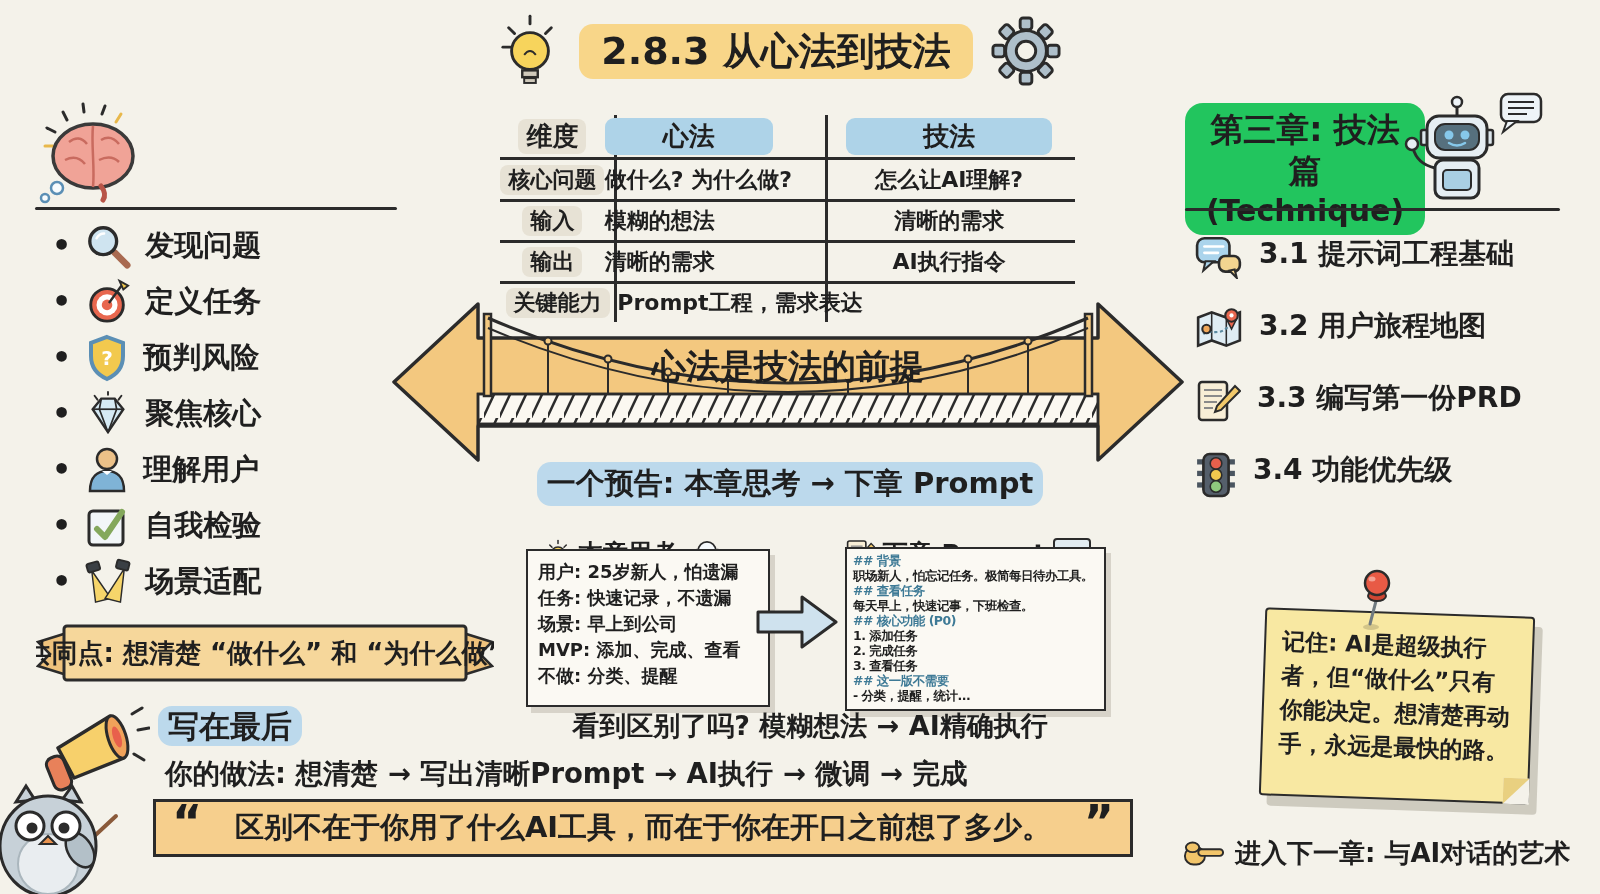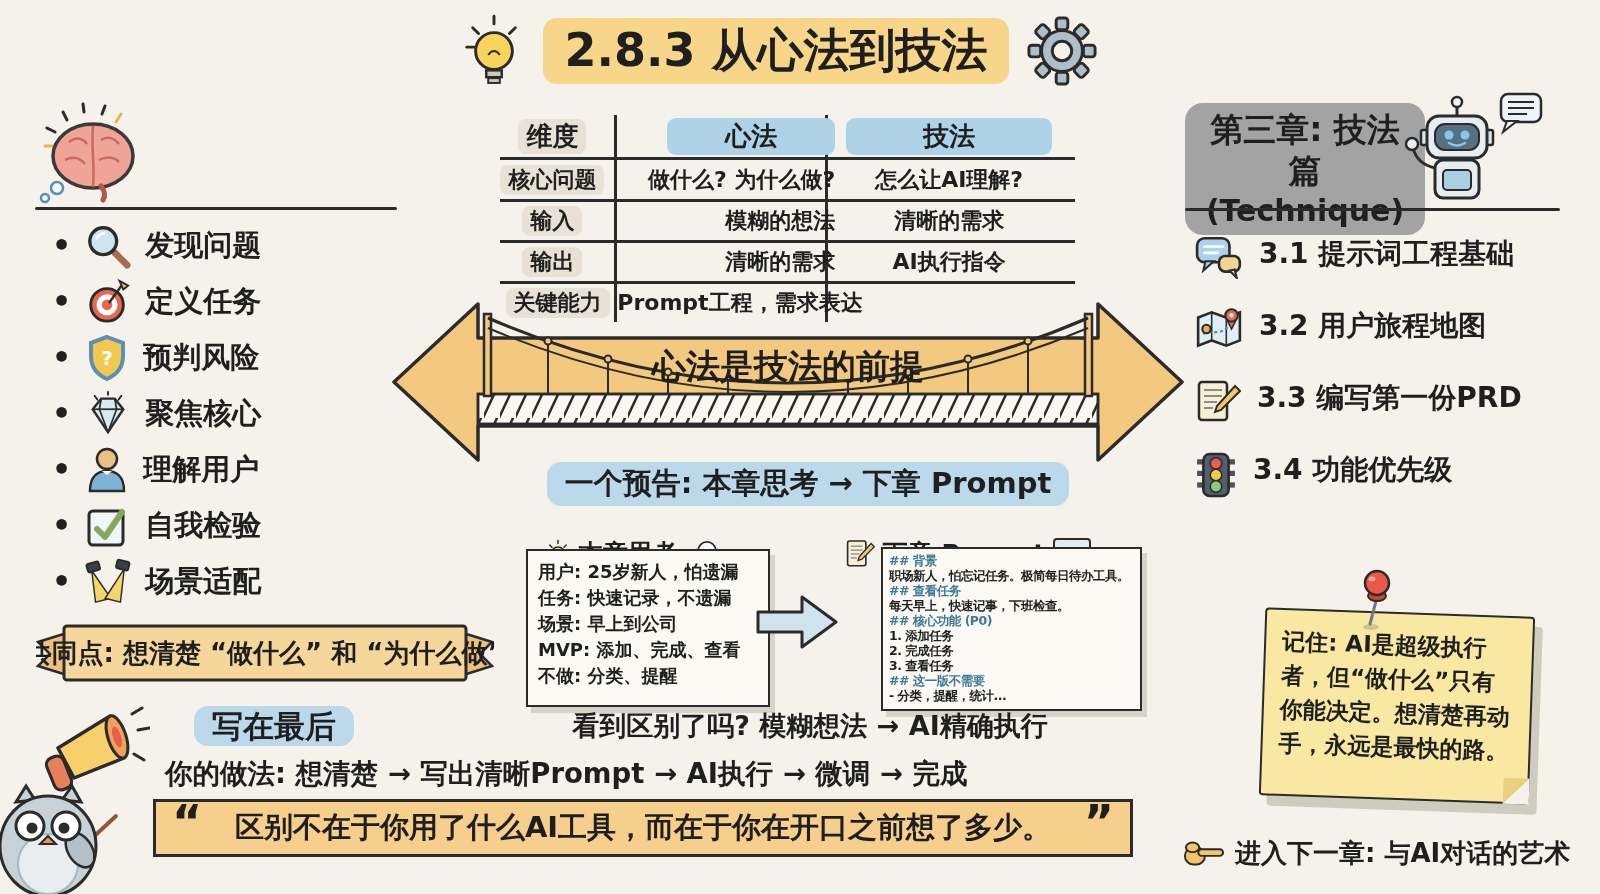"2.8.3 从心法到技法" .title-text { font-size: 46px -> 38px }
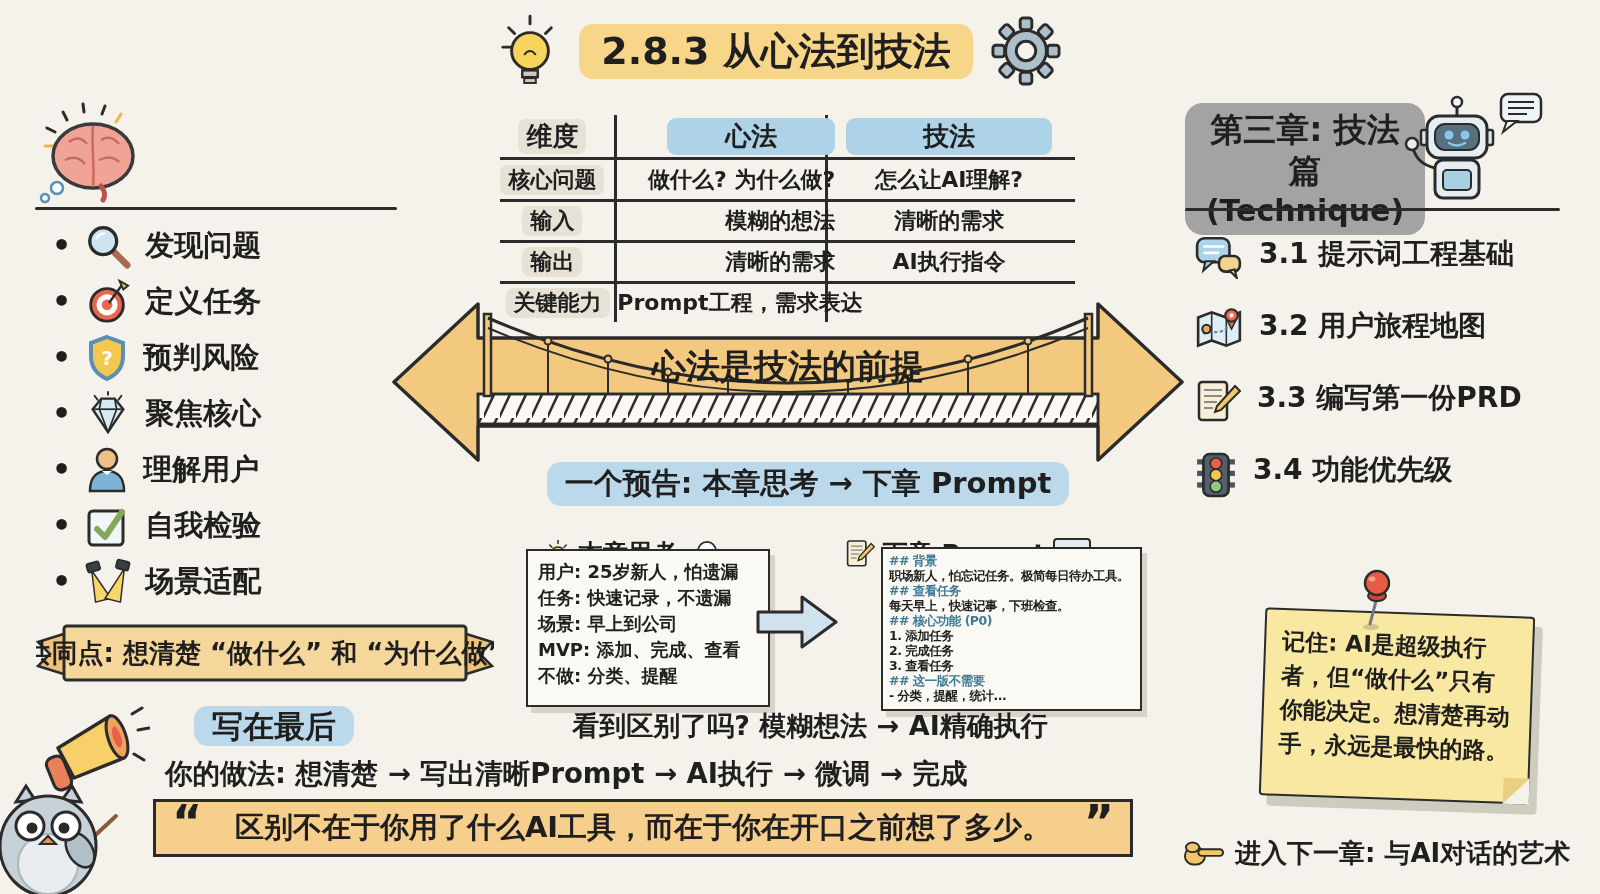"心法" .tc1 { justify-content: flex-end -> flex-start }
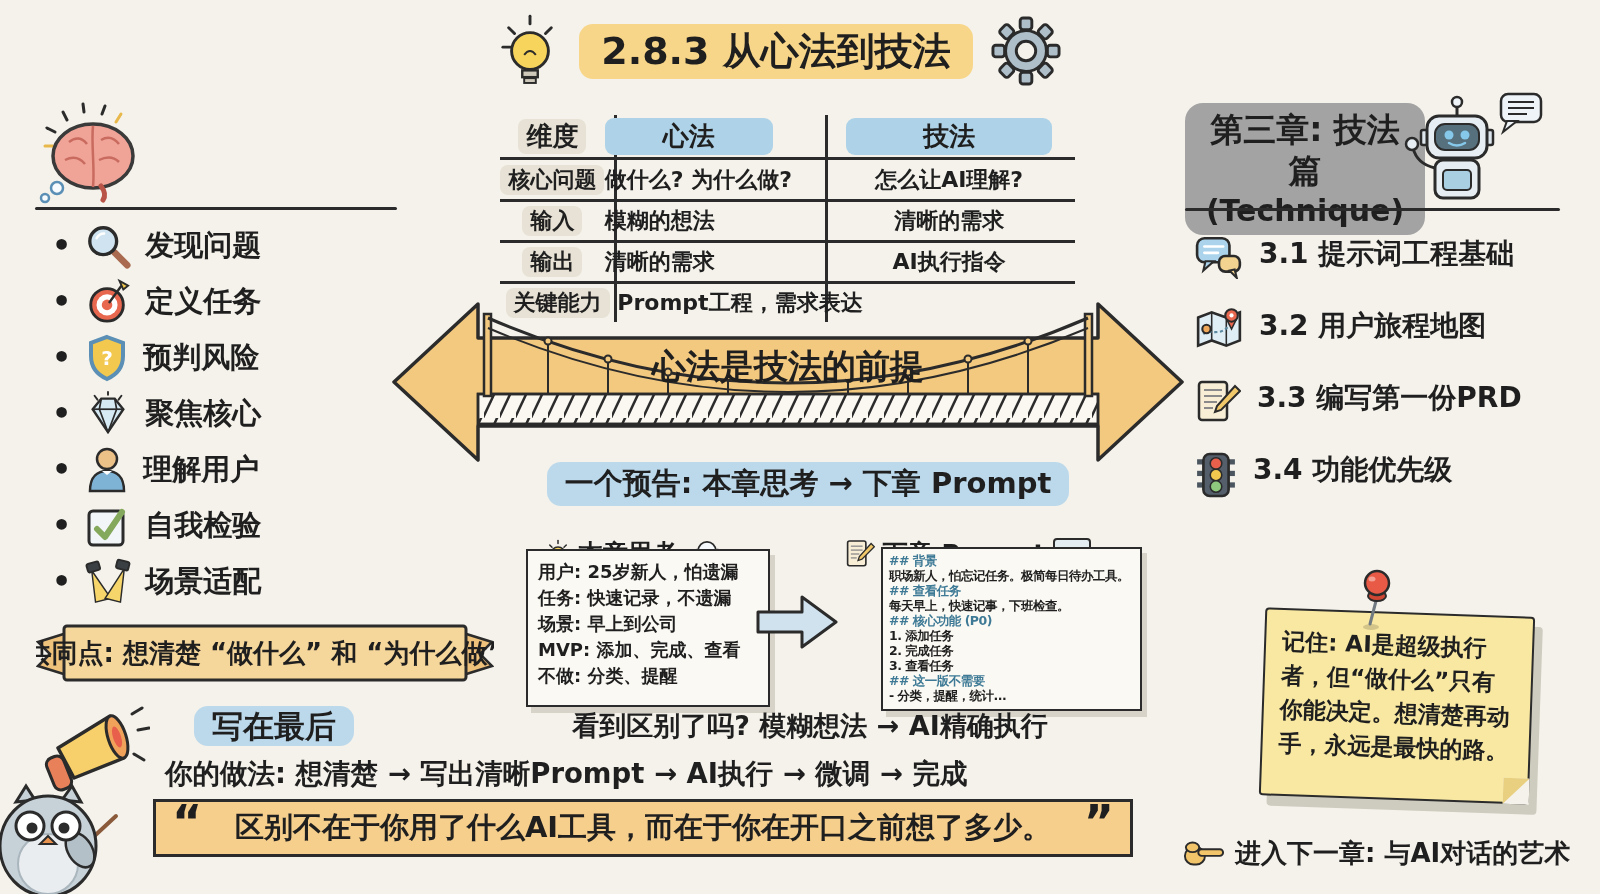"第三章: 技法篇" .rp-chapter { background: #a3a3a3 -> #22c55e }
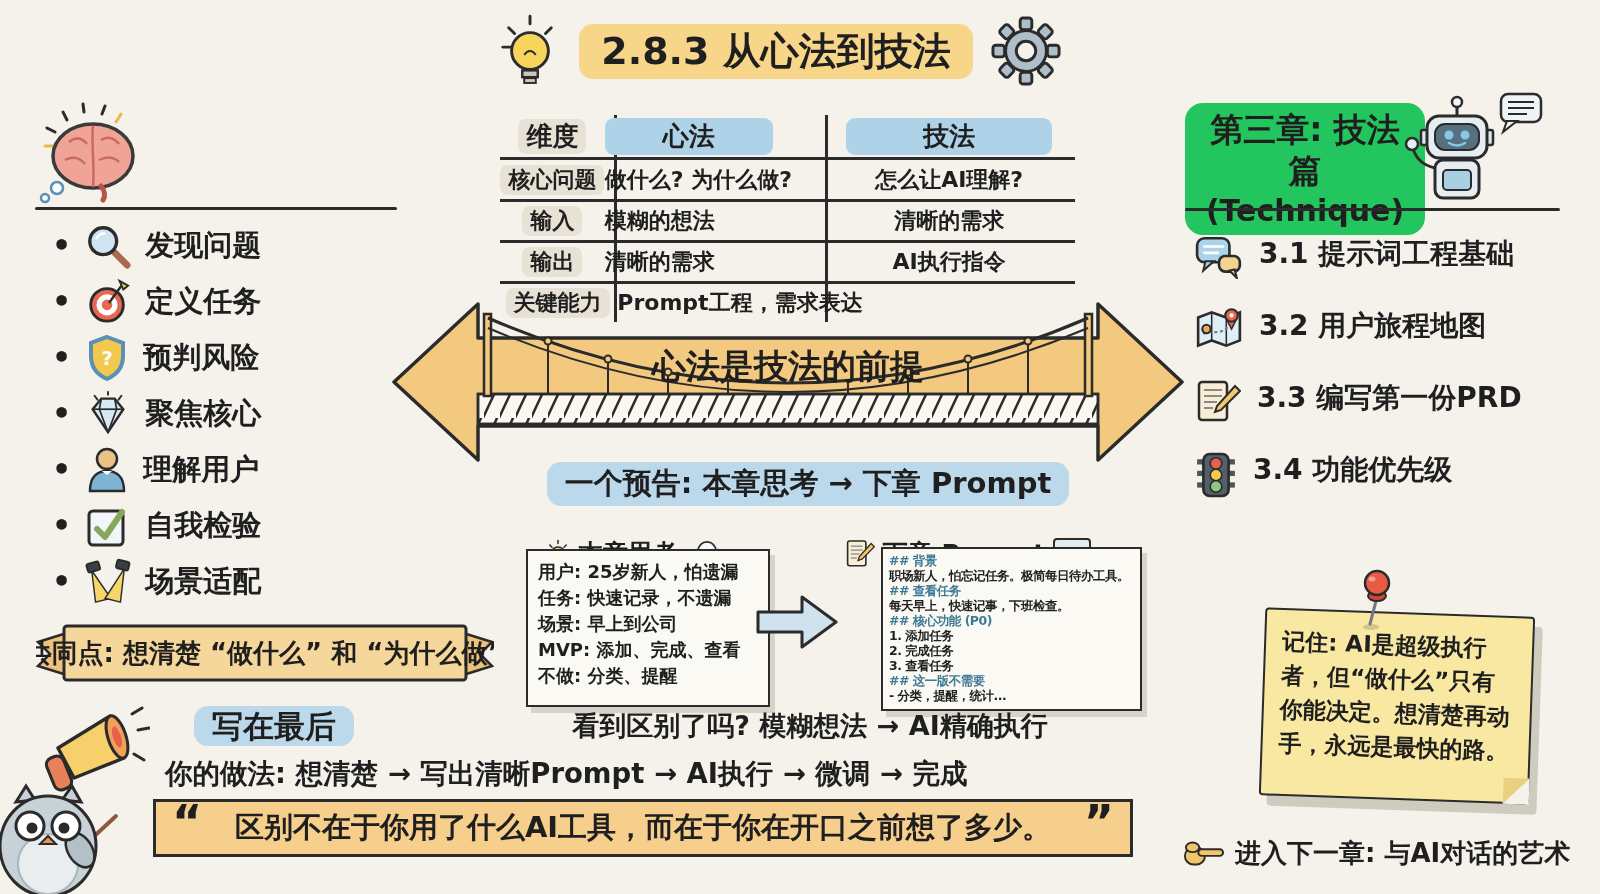"一个预告: 本章思考 → 下章 Prompt" .pill-blue { margin-left: 36px -> none; padding: 2px 18px -> 2px 10px }
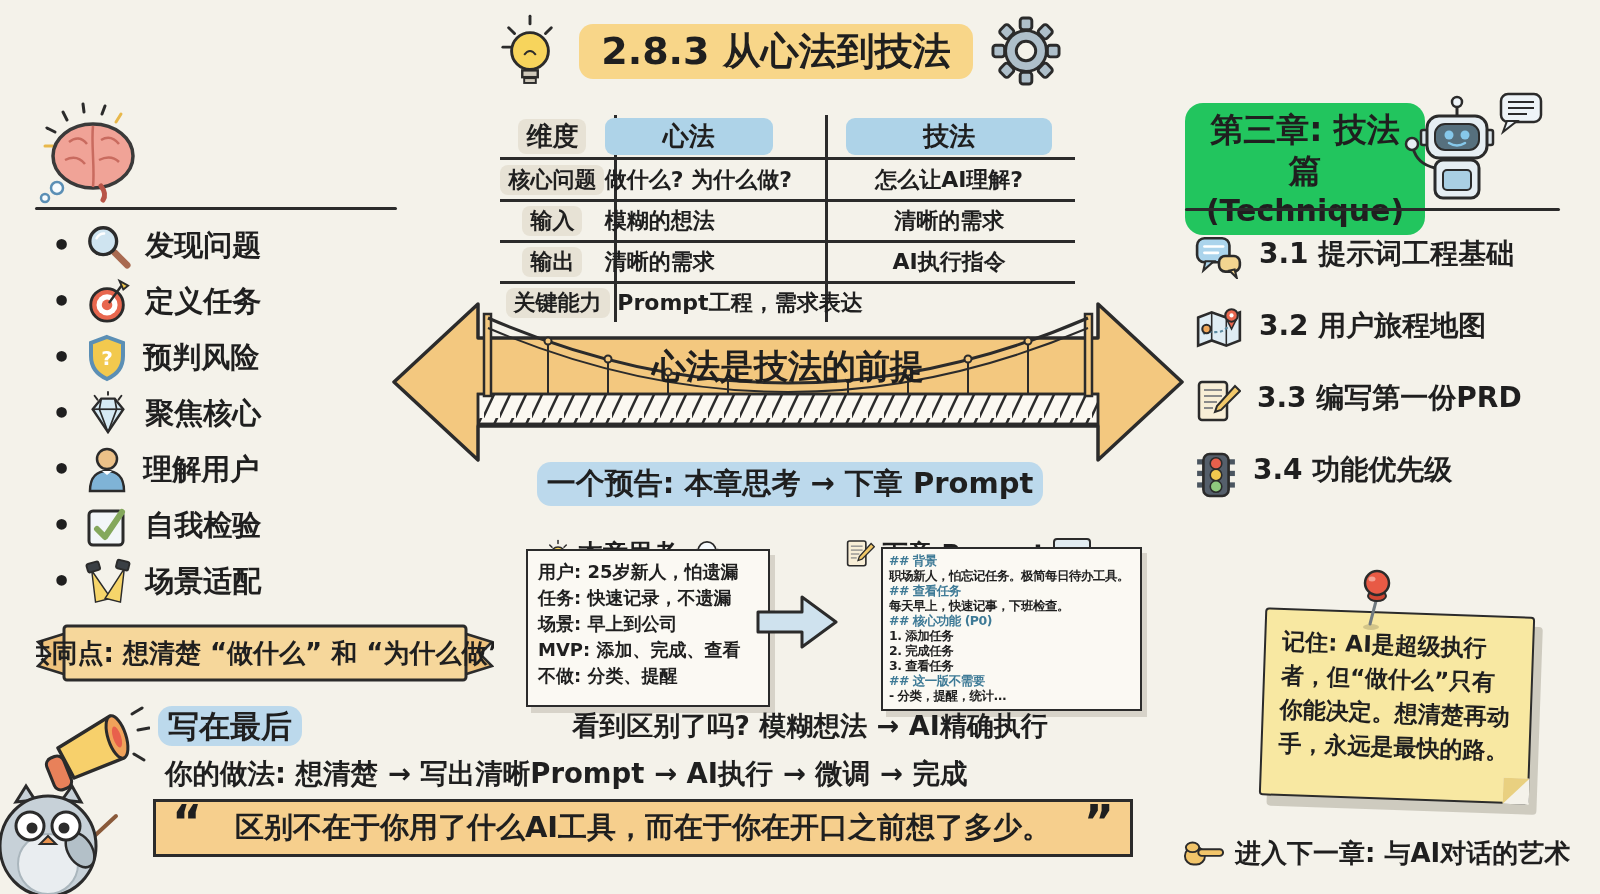"## 背景" .prompt-box { margin-left: 36px -> none }
